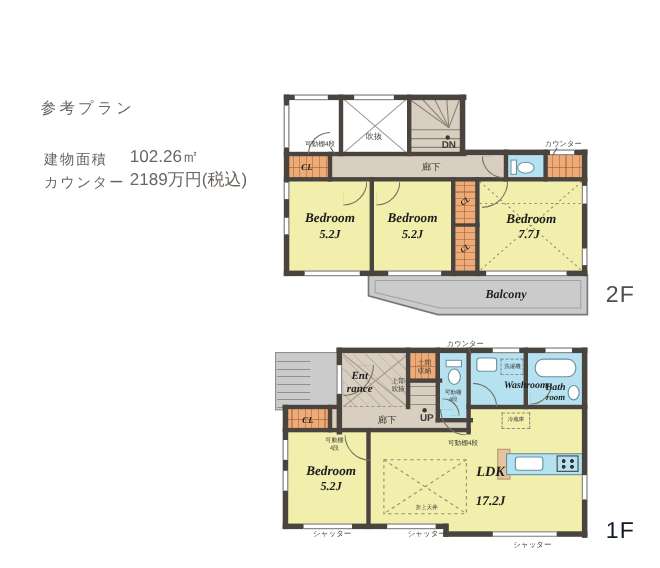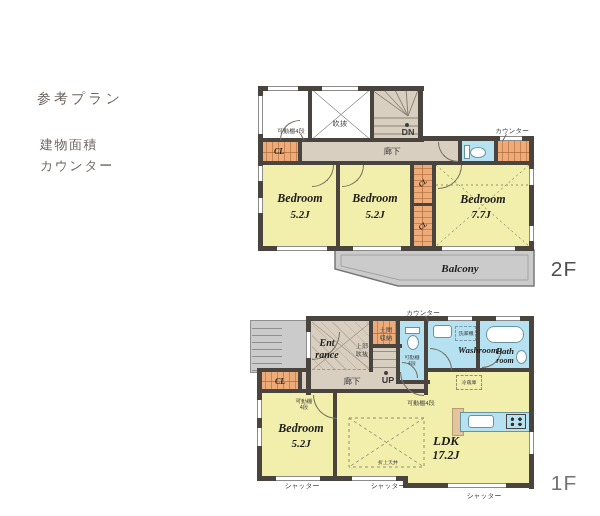"102.26㎡" div.txt { html: none -> <div>102.26㎡</div> }
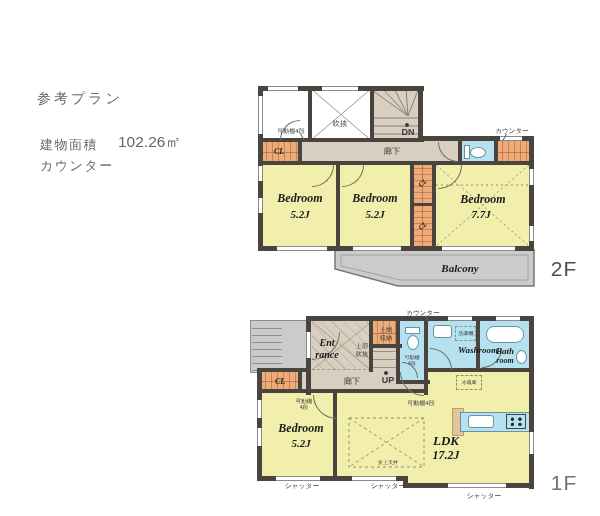"2189万円(税込)" div.txt { html: none -> <div>2189万円(税込)</div> }
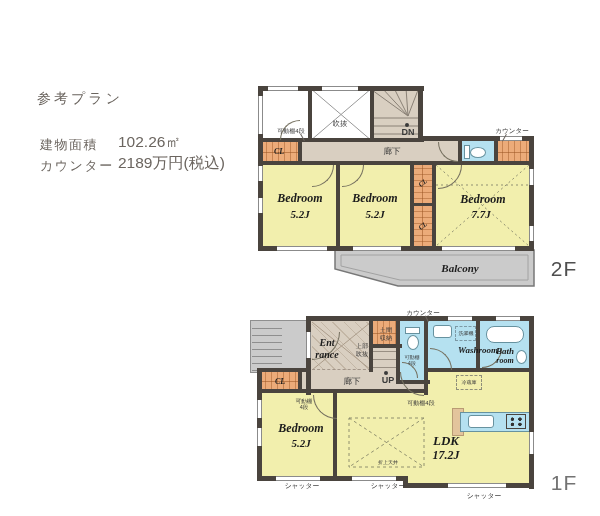"LDK" div.lbl { top: 441px -> 429px }
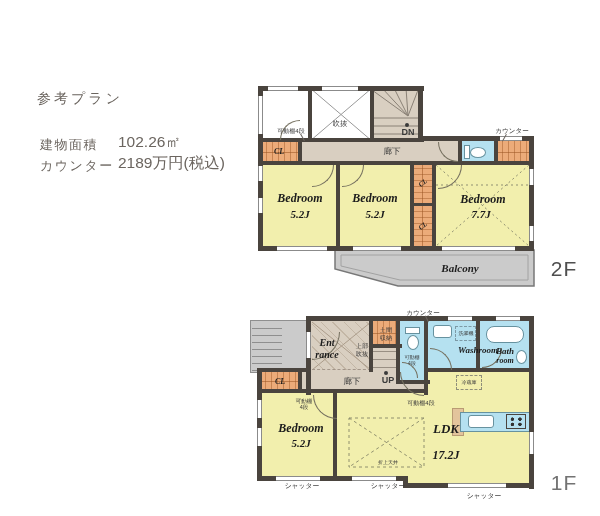"1F" div.lbl { color: #737373 -> #0f172a }
